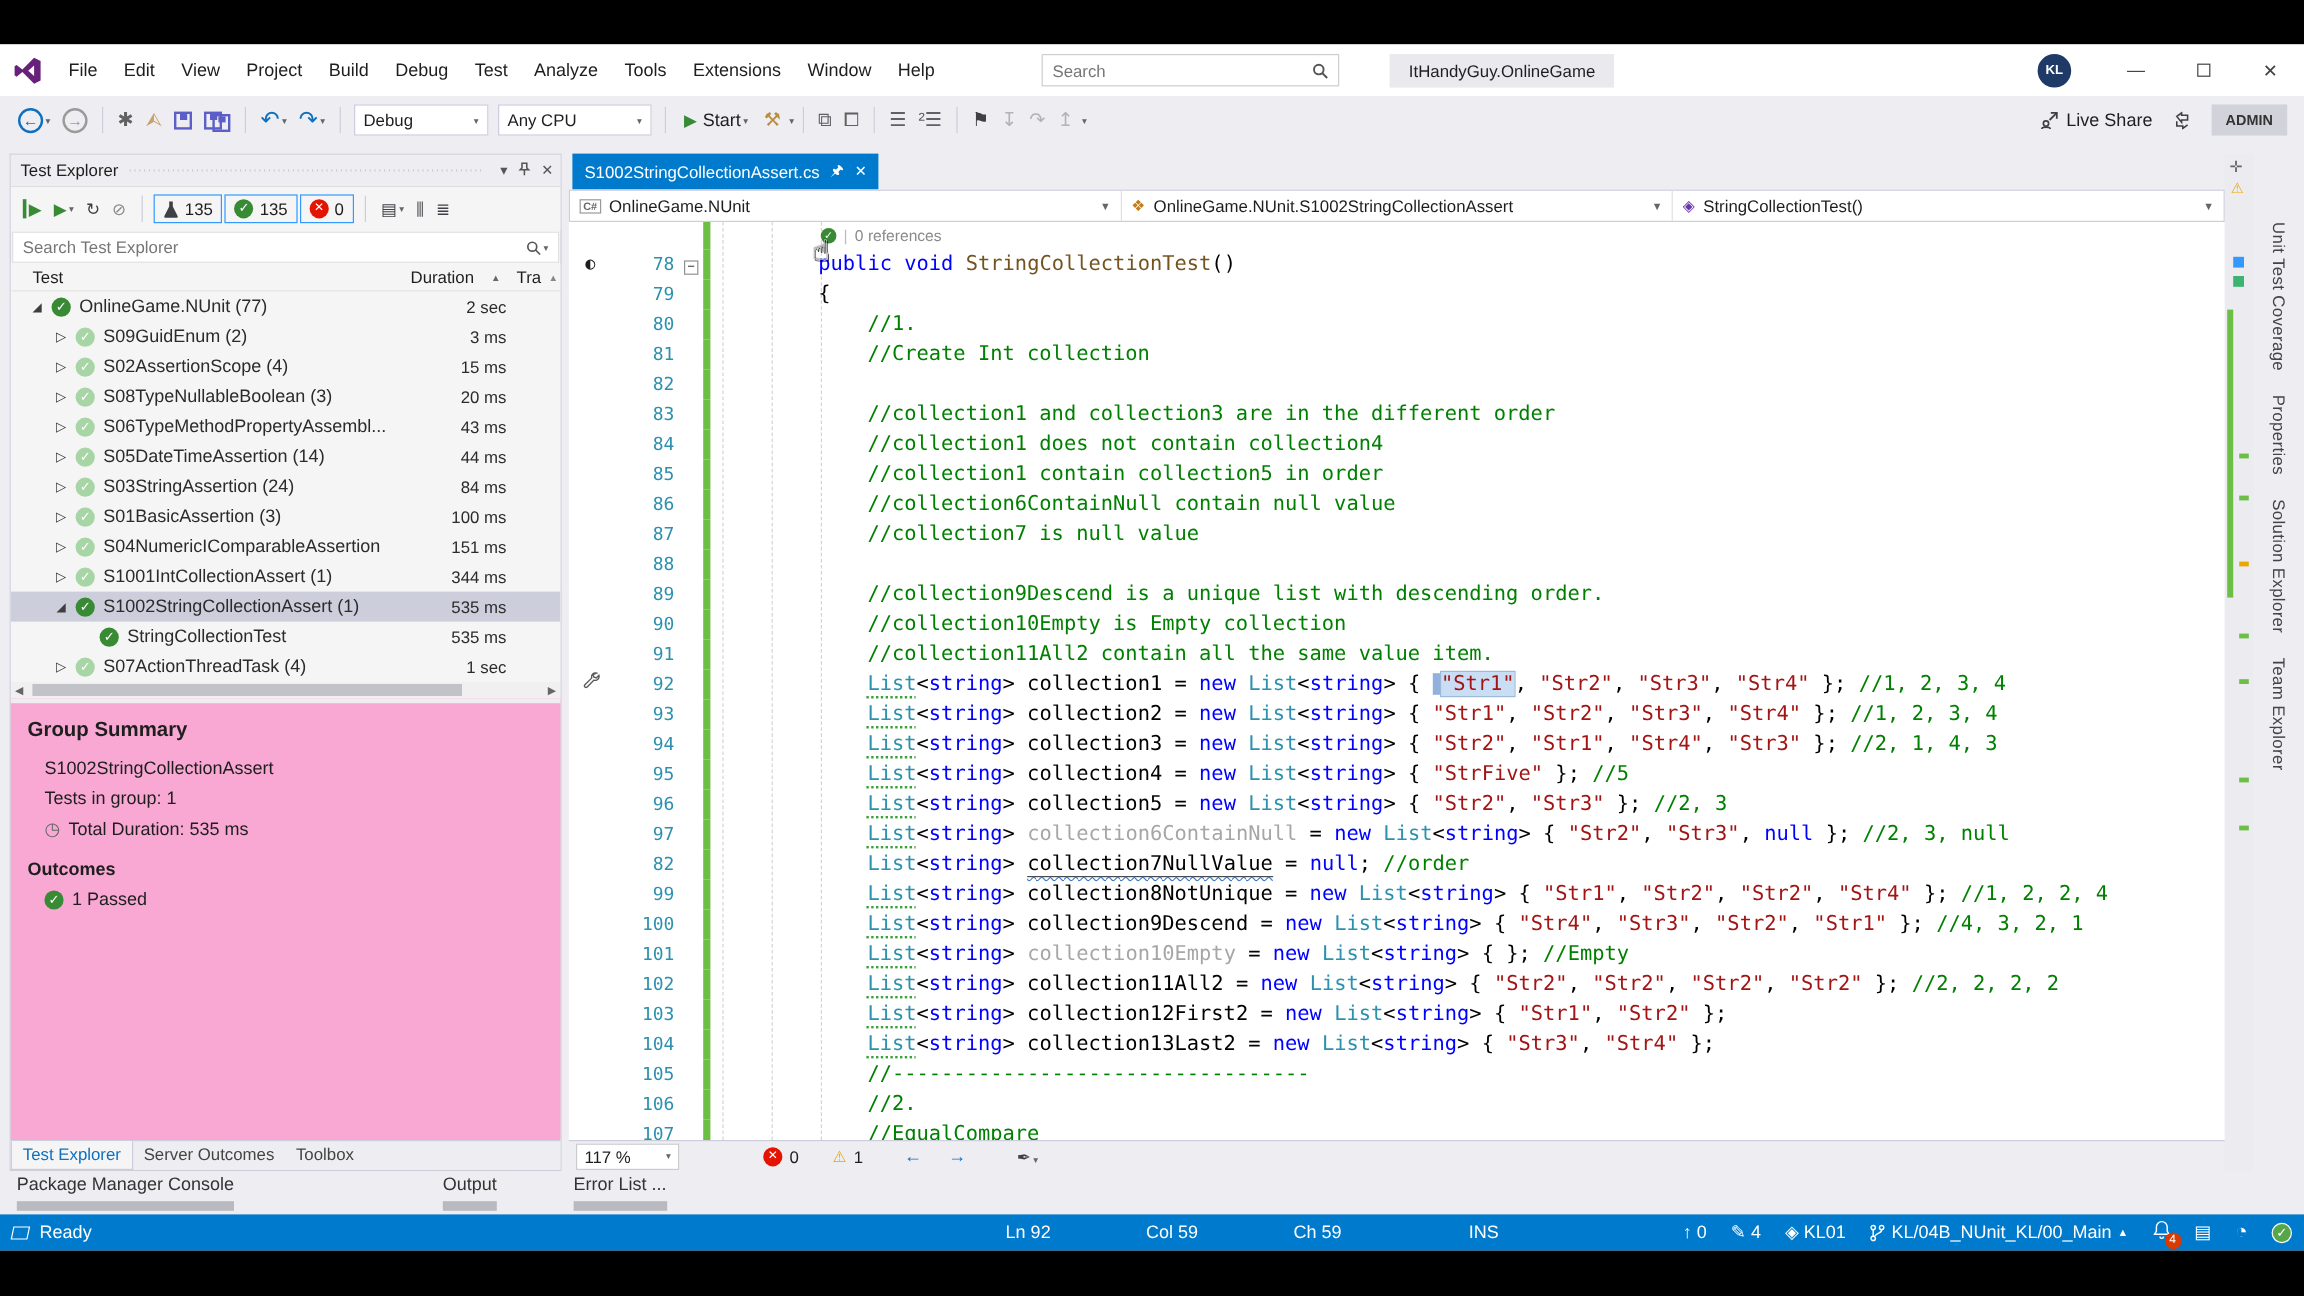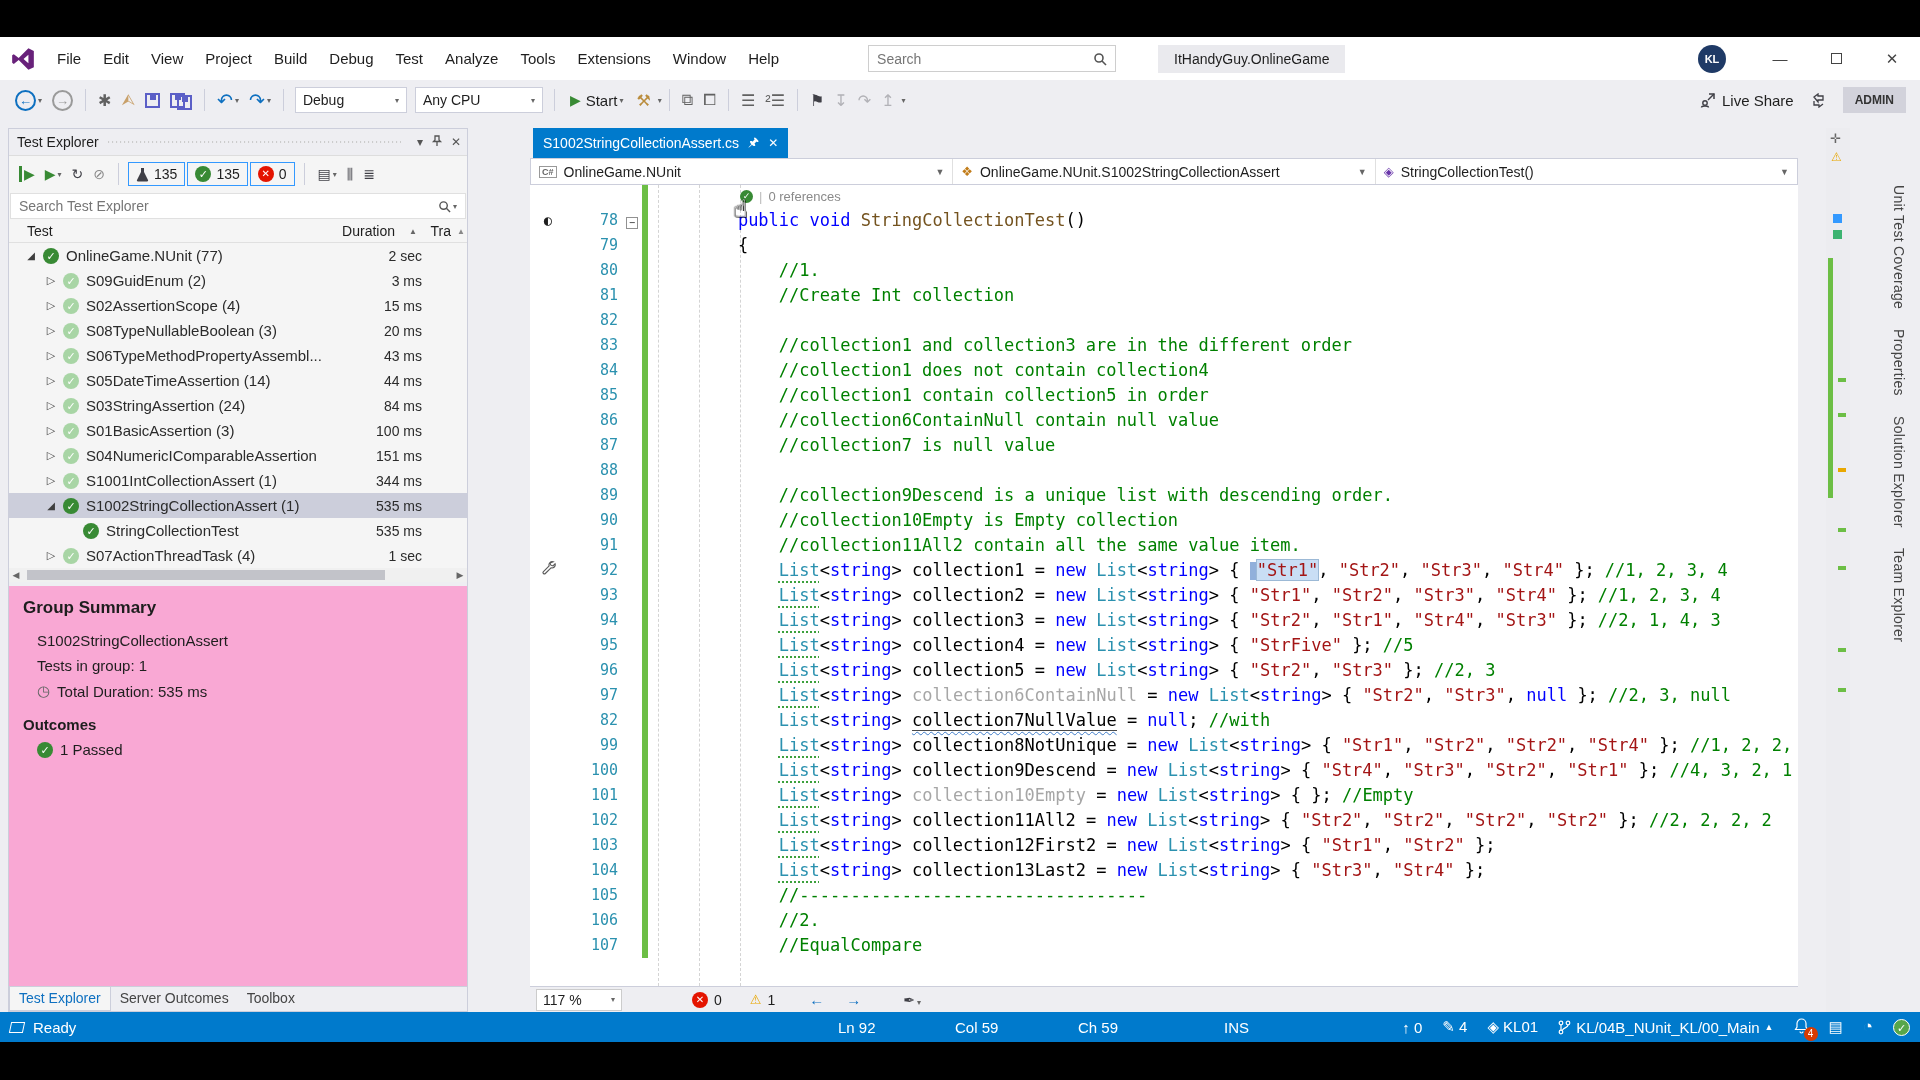"Test Explorer" .mainrow { gap: 28px -> none }
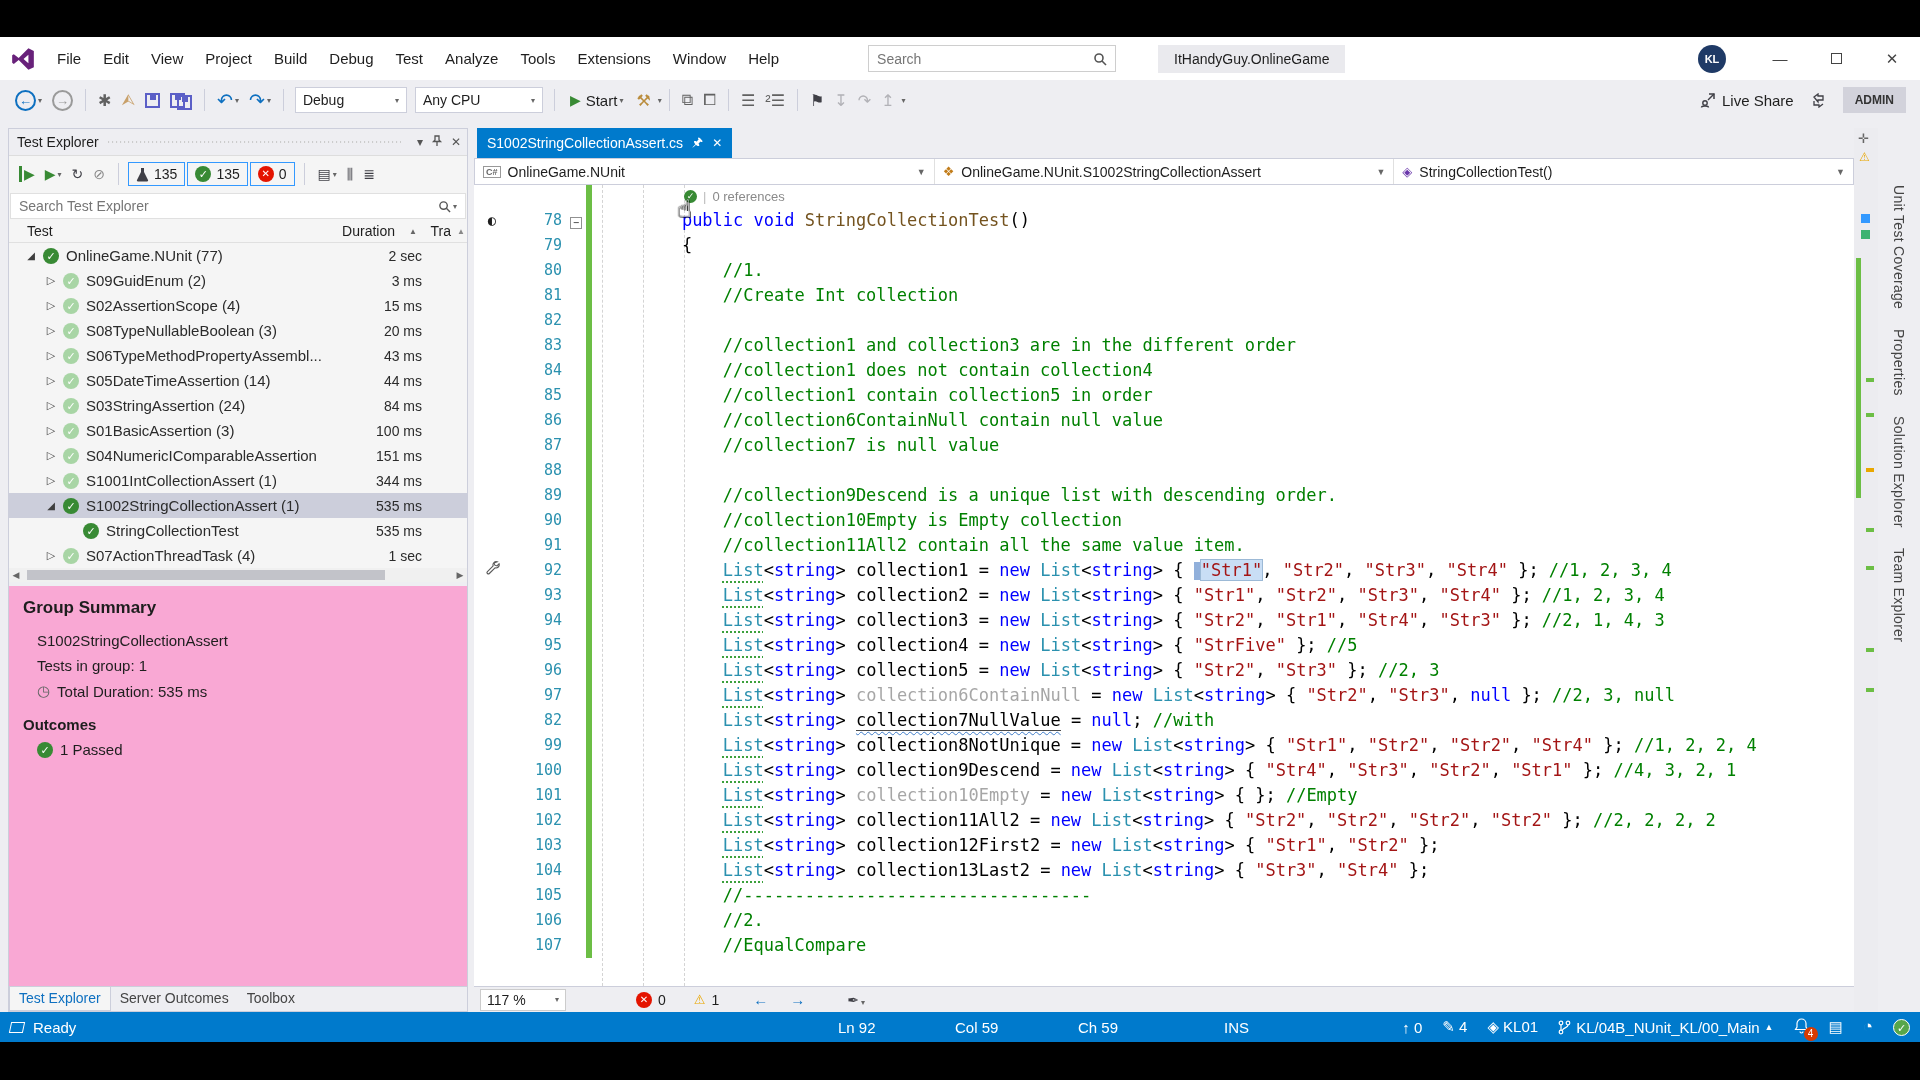"//with" span.c { text: //with -> //order }
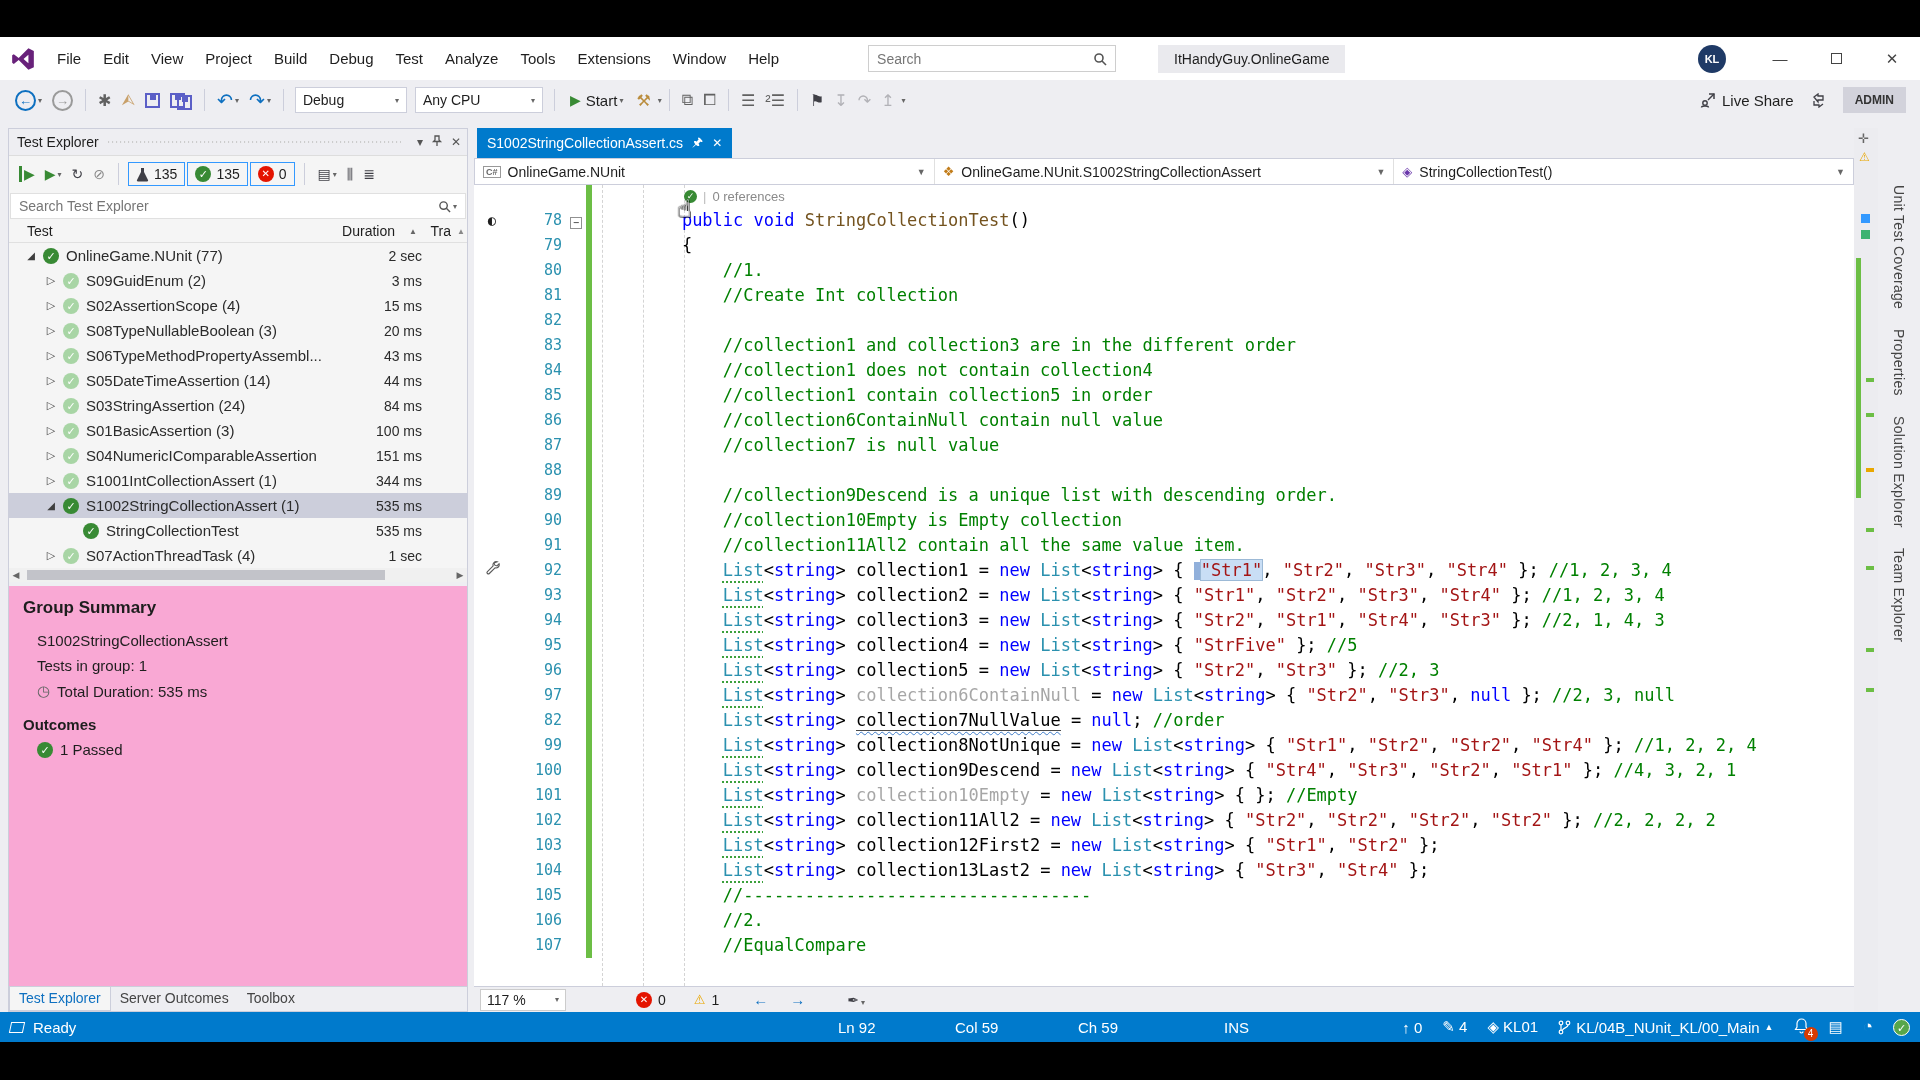"Package Manager Console" div.bottomrow { html: none -> <div> <div> <span>Package Manager Console</span> <span></span> </div> <div> <span>Output</span> <span></span> </div> <div> <span>Error List ...</span> <span></span> </div> </div> }
